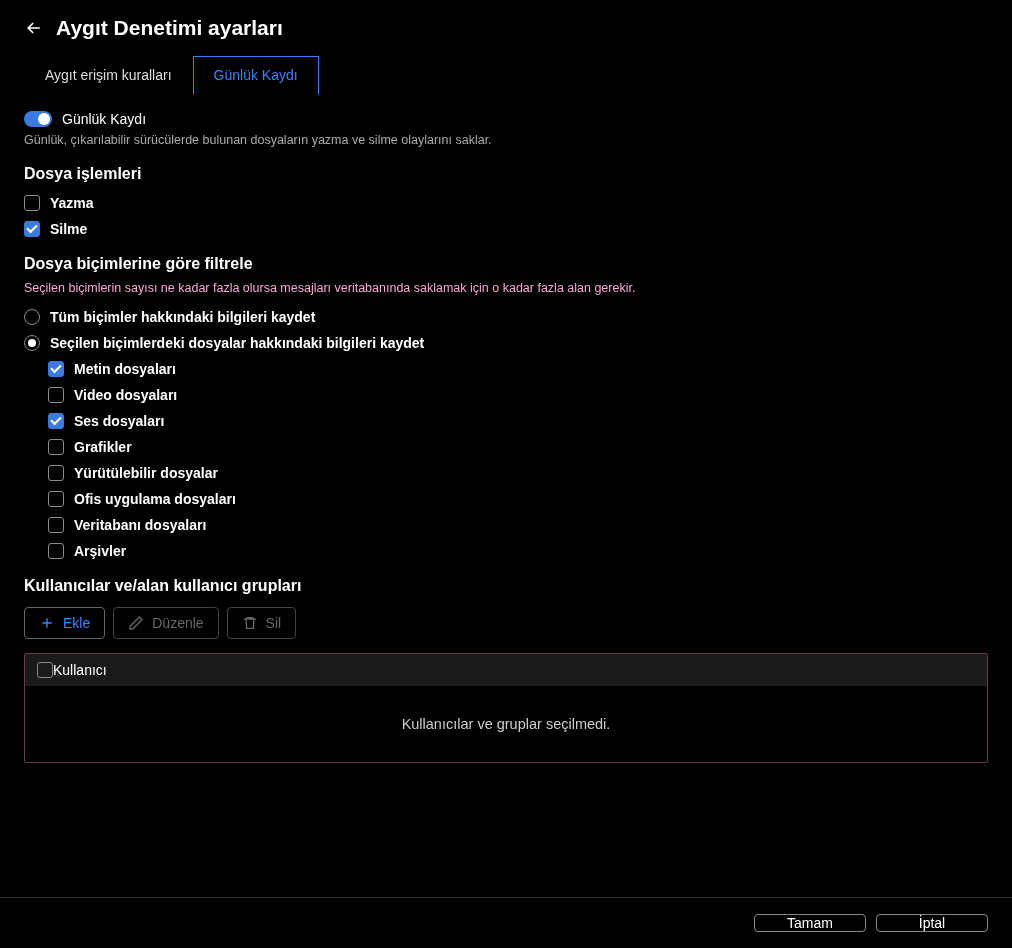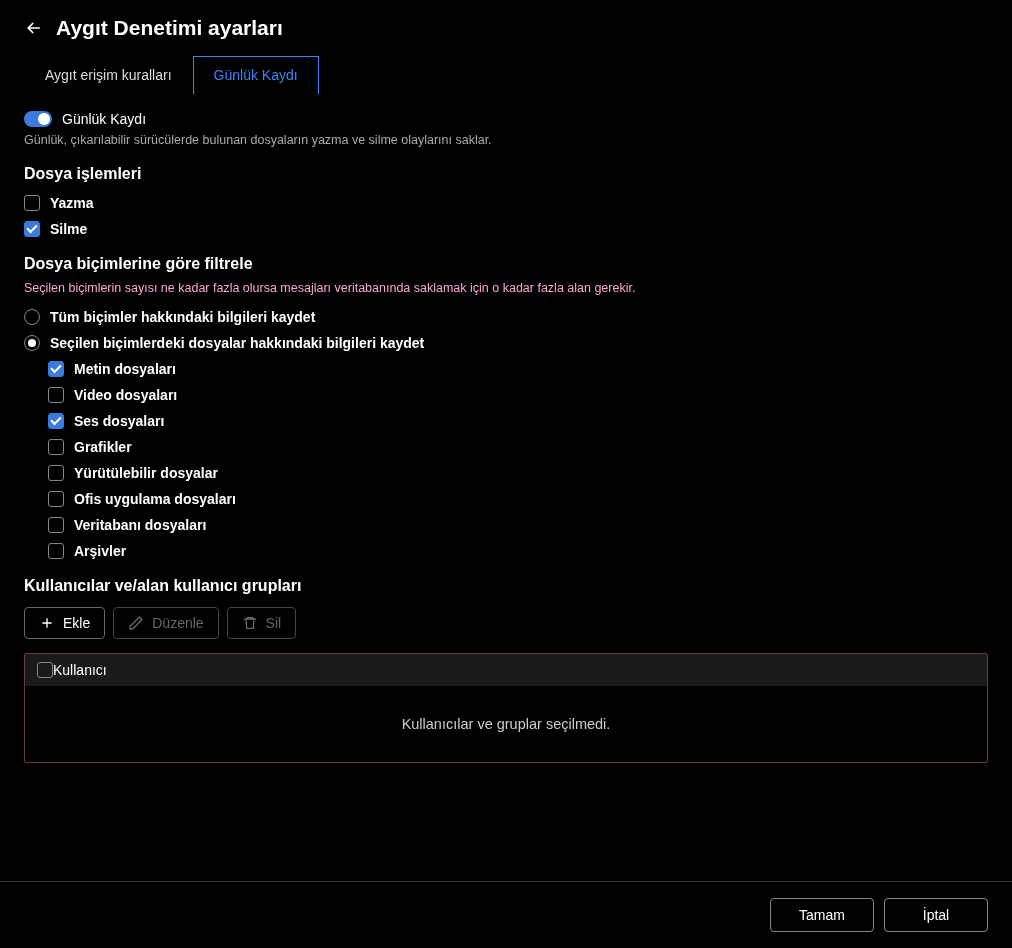"Ekle" .btn { color: #ffffff -> #3b82f6 }
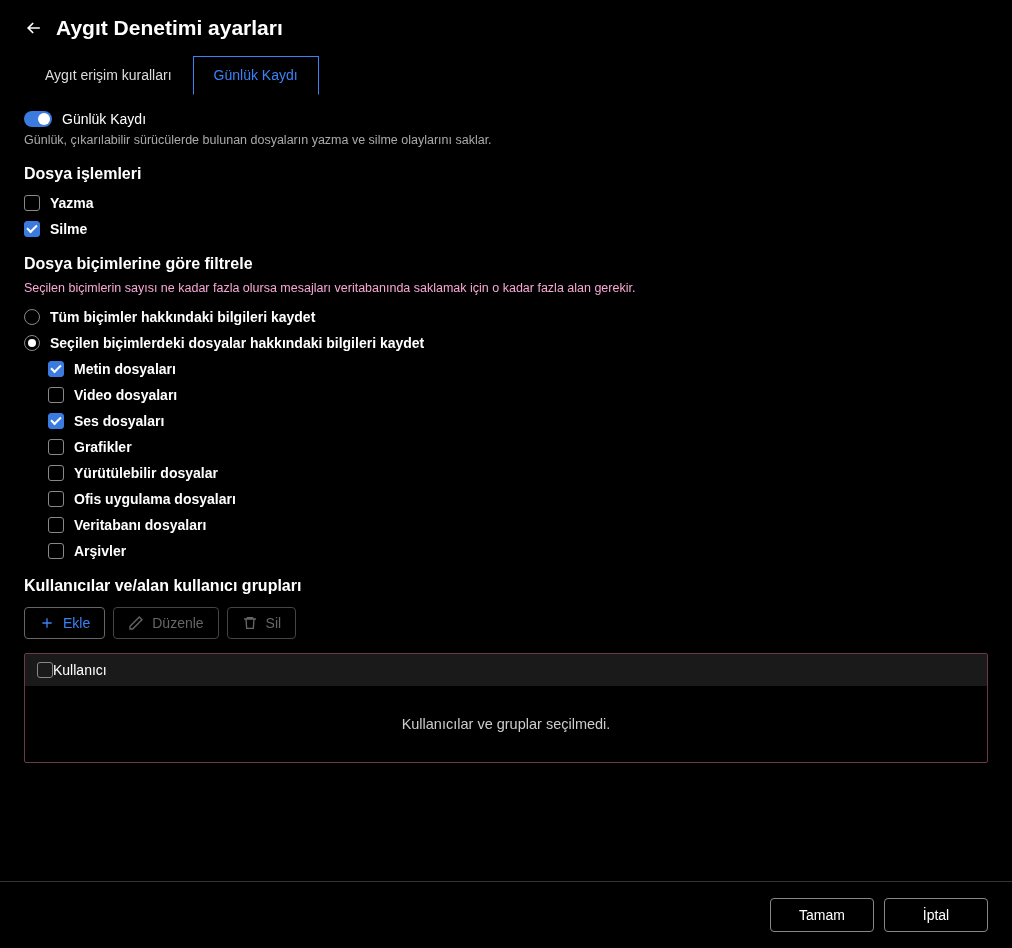"Tamam" .footer-btn { padding: 8px 0 -> 0 0; width: 104px -> 112px }
